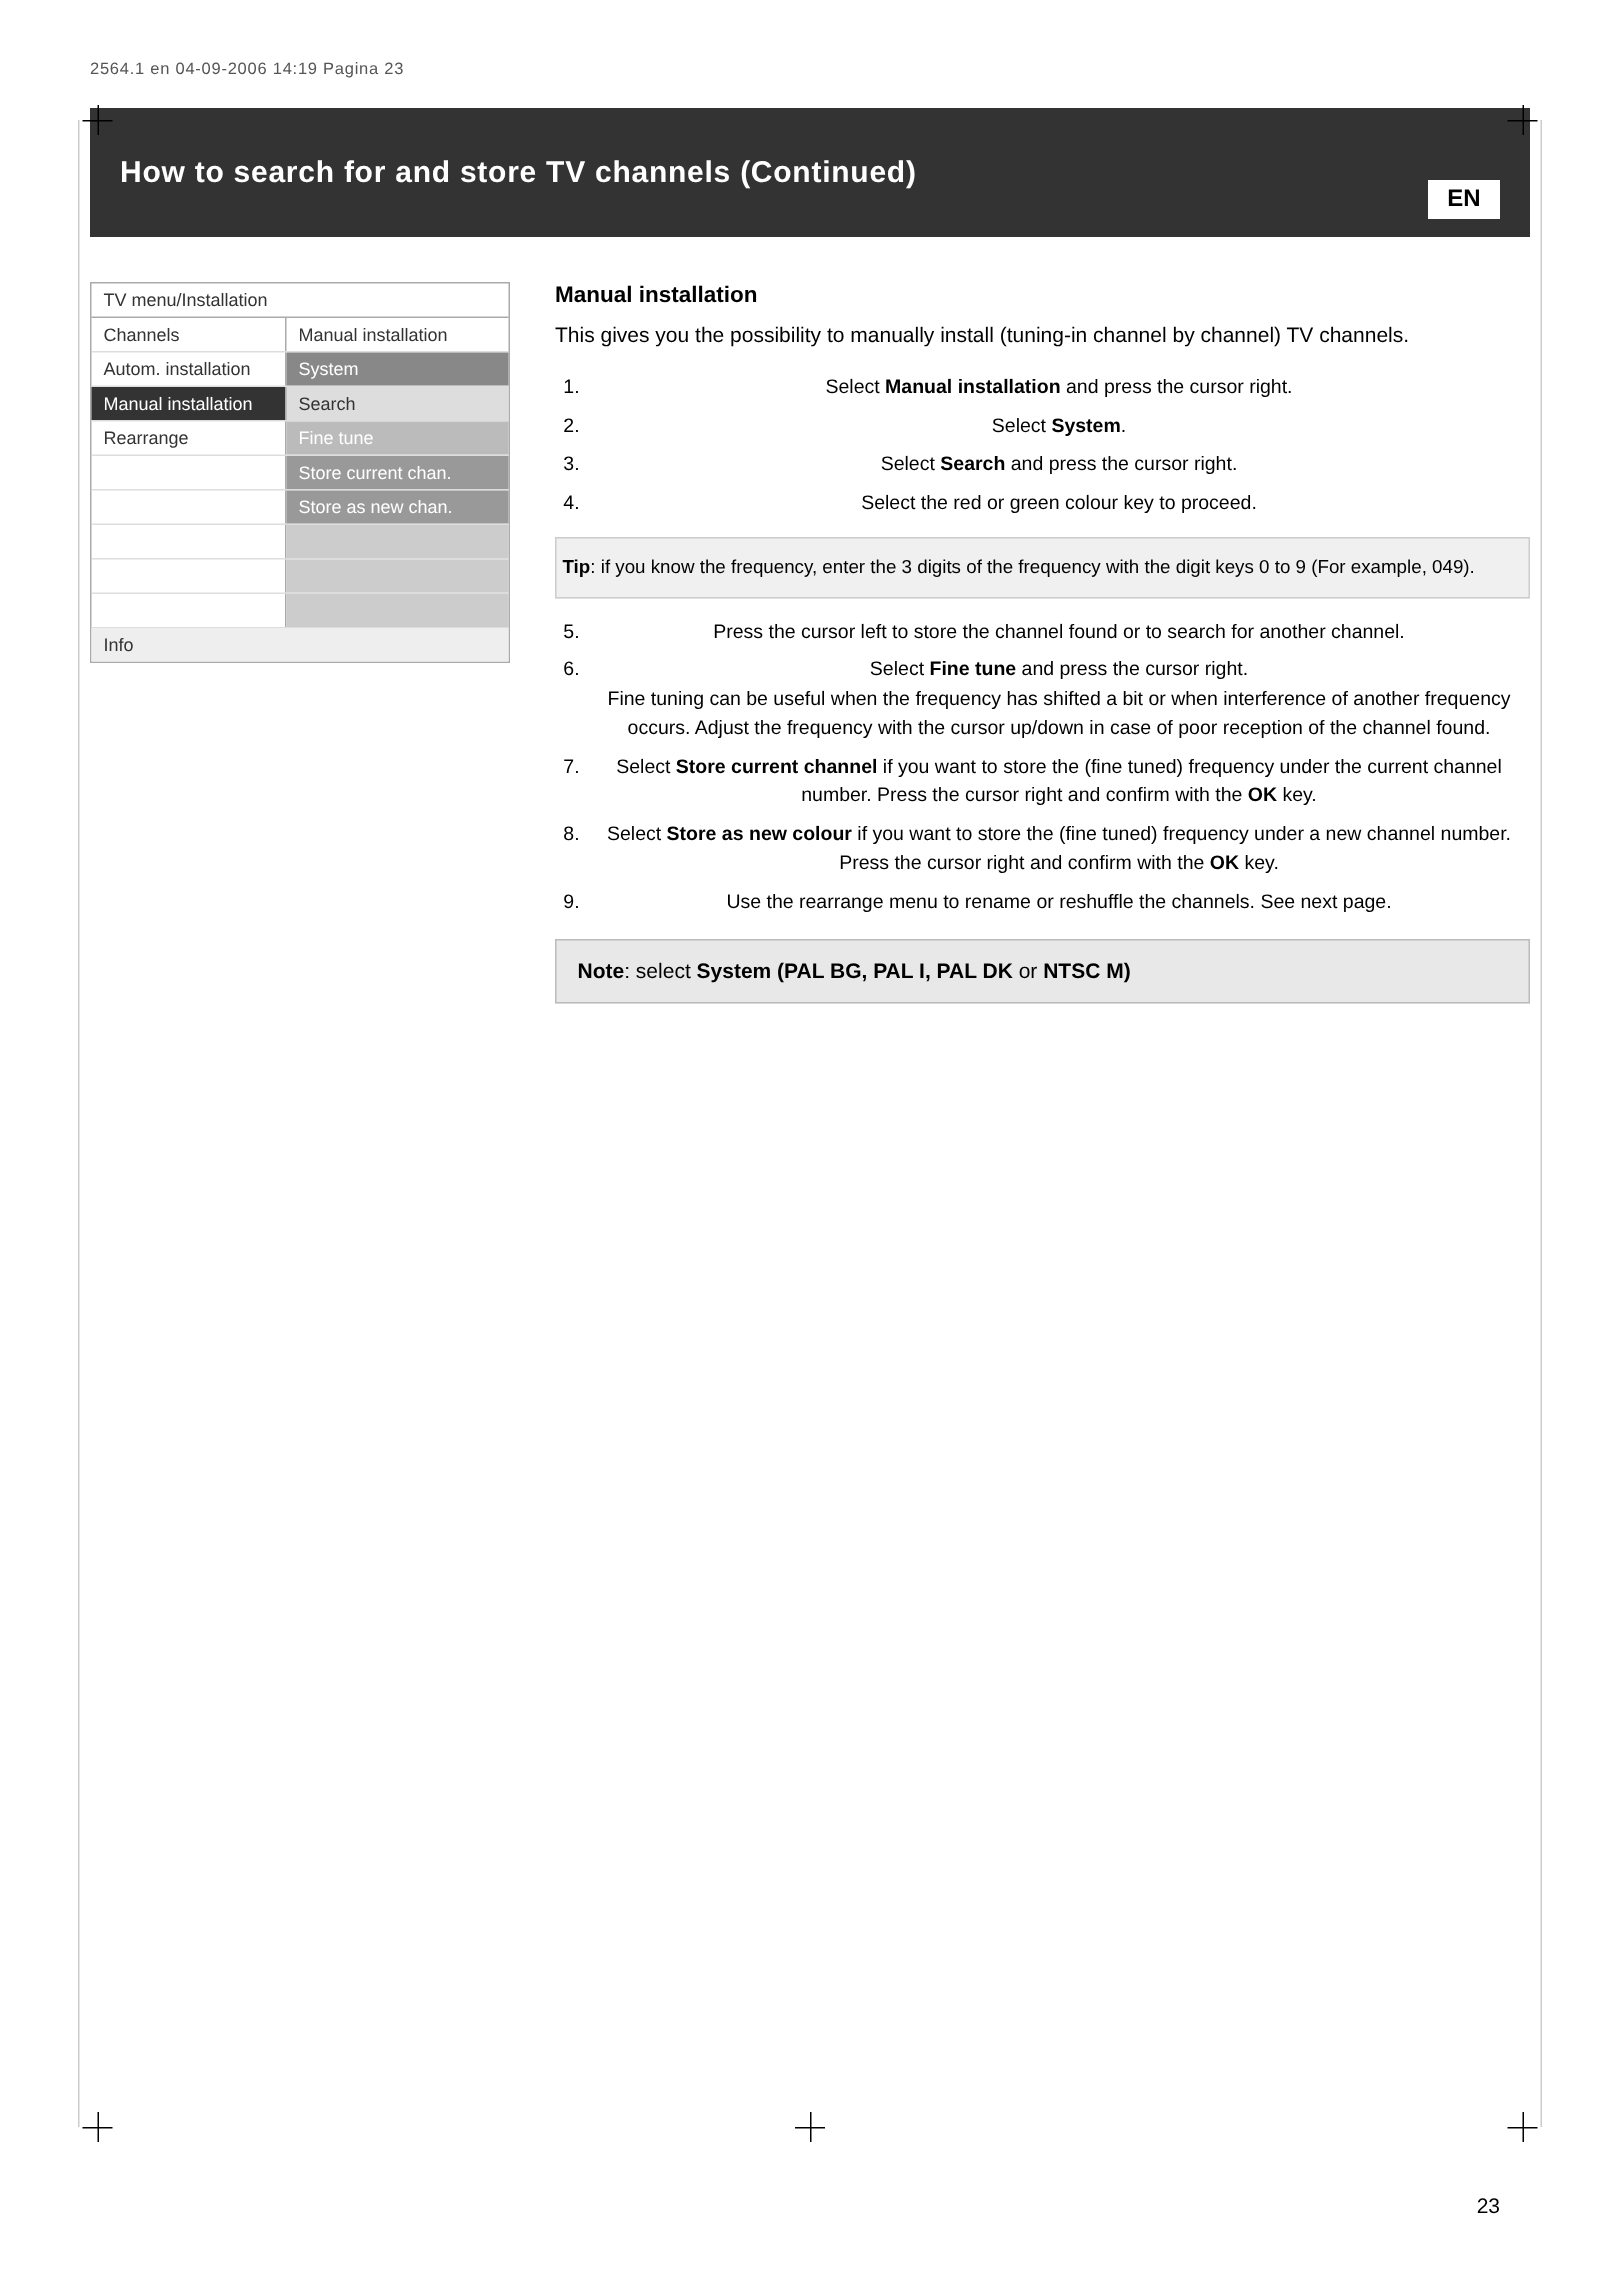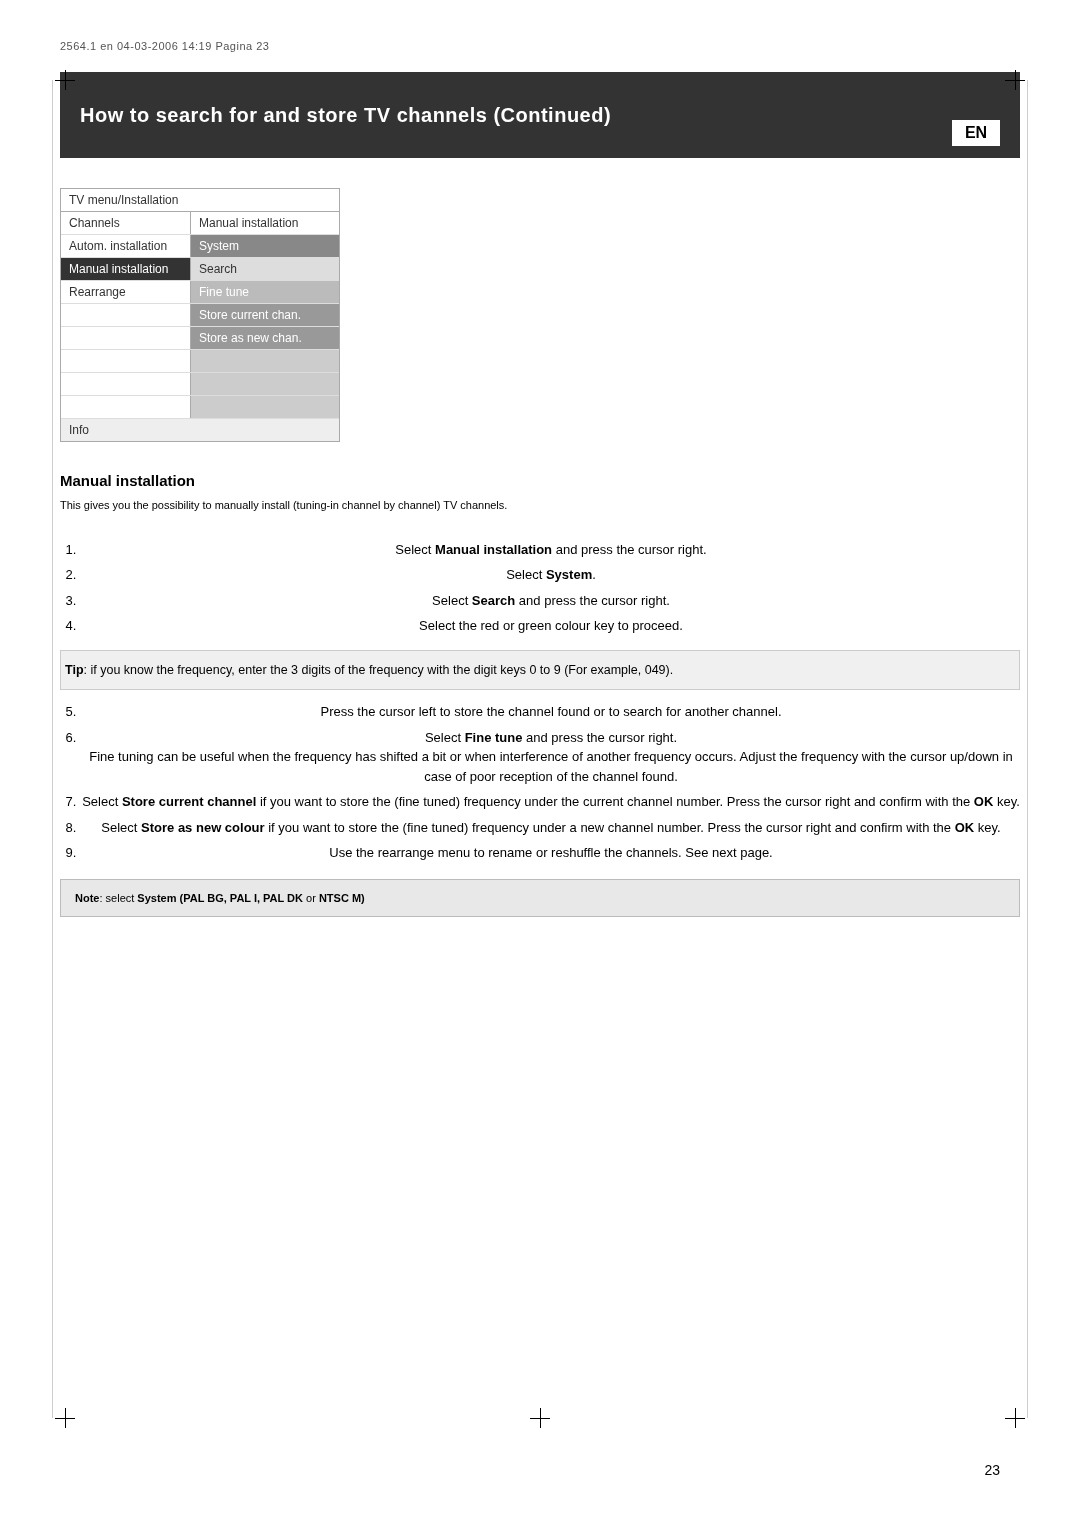"2564.1 en 04-03-2006 14:19 Pagina" div.meta-line { text: 04-03-2006 -> 04-09-2006 }
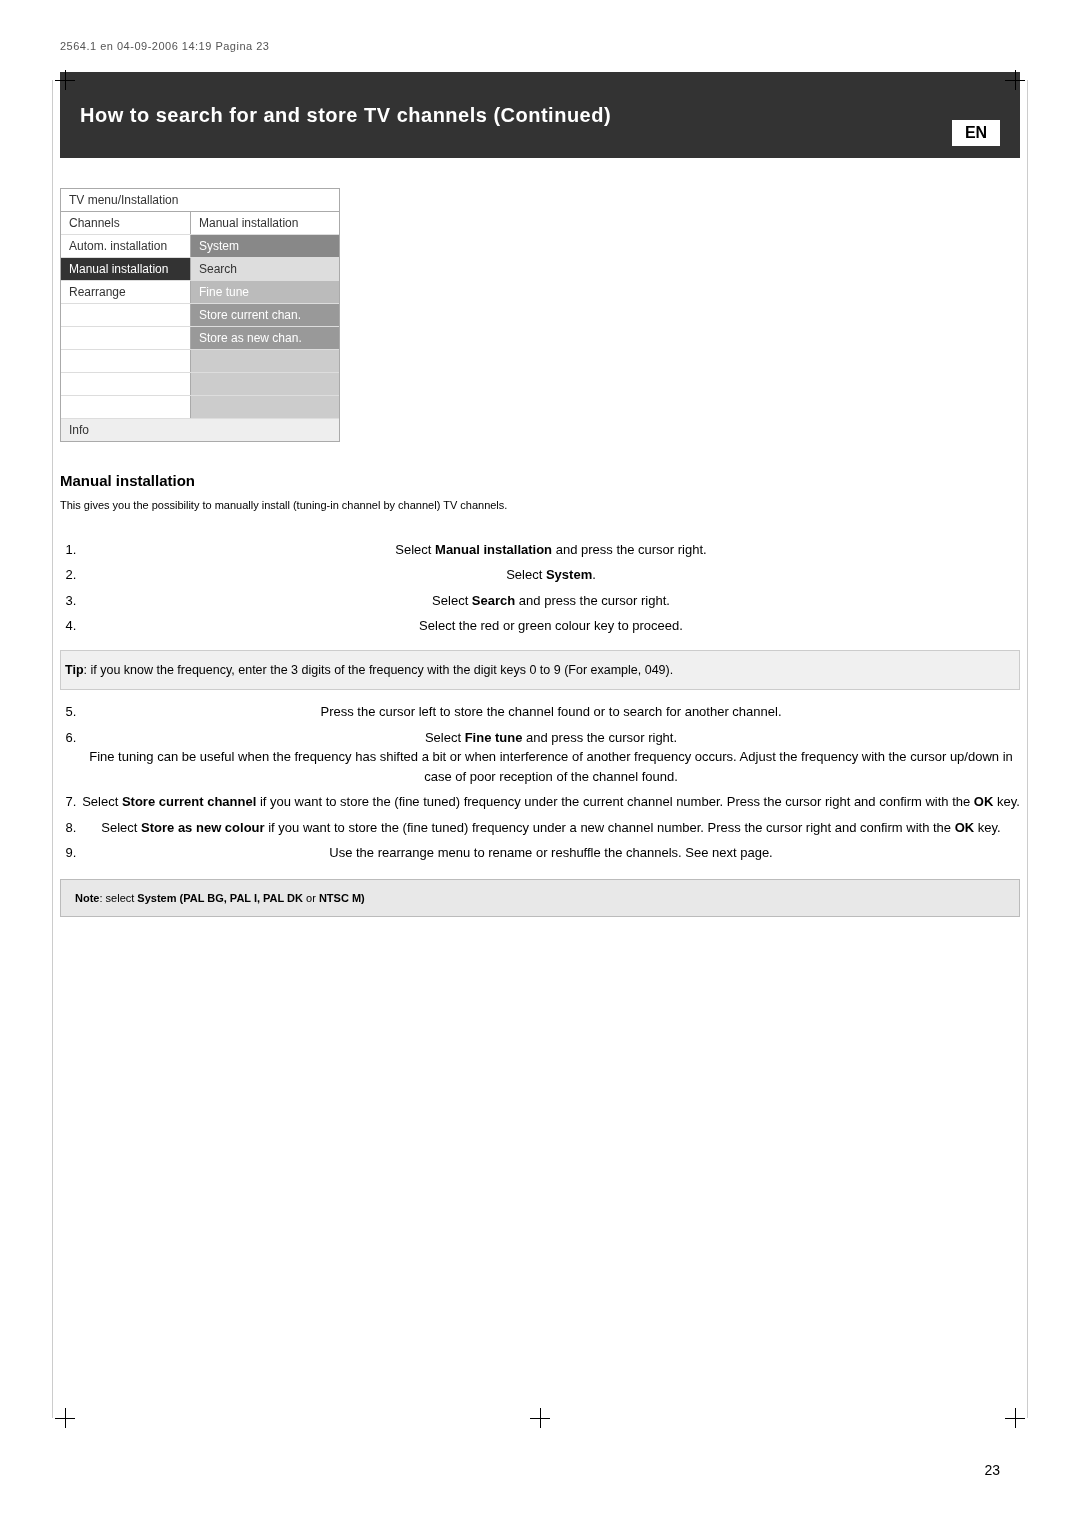"TV menu/Installation" .main-content { flex-direction: column -> none }
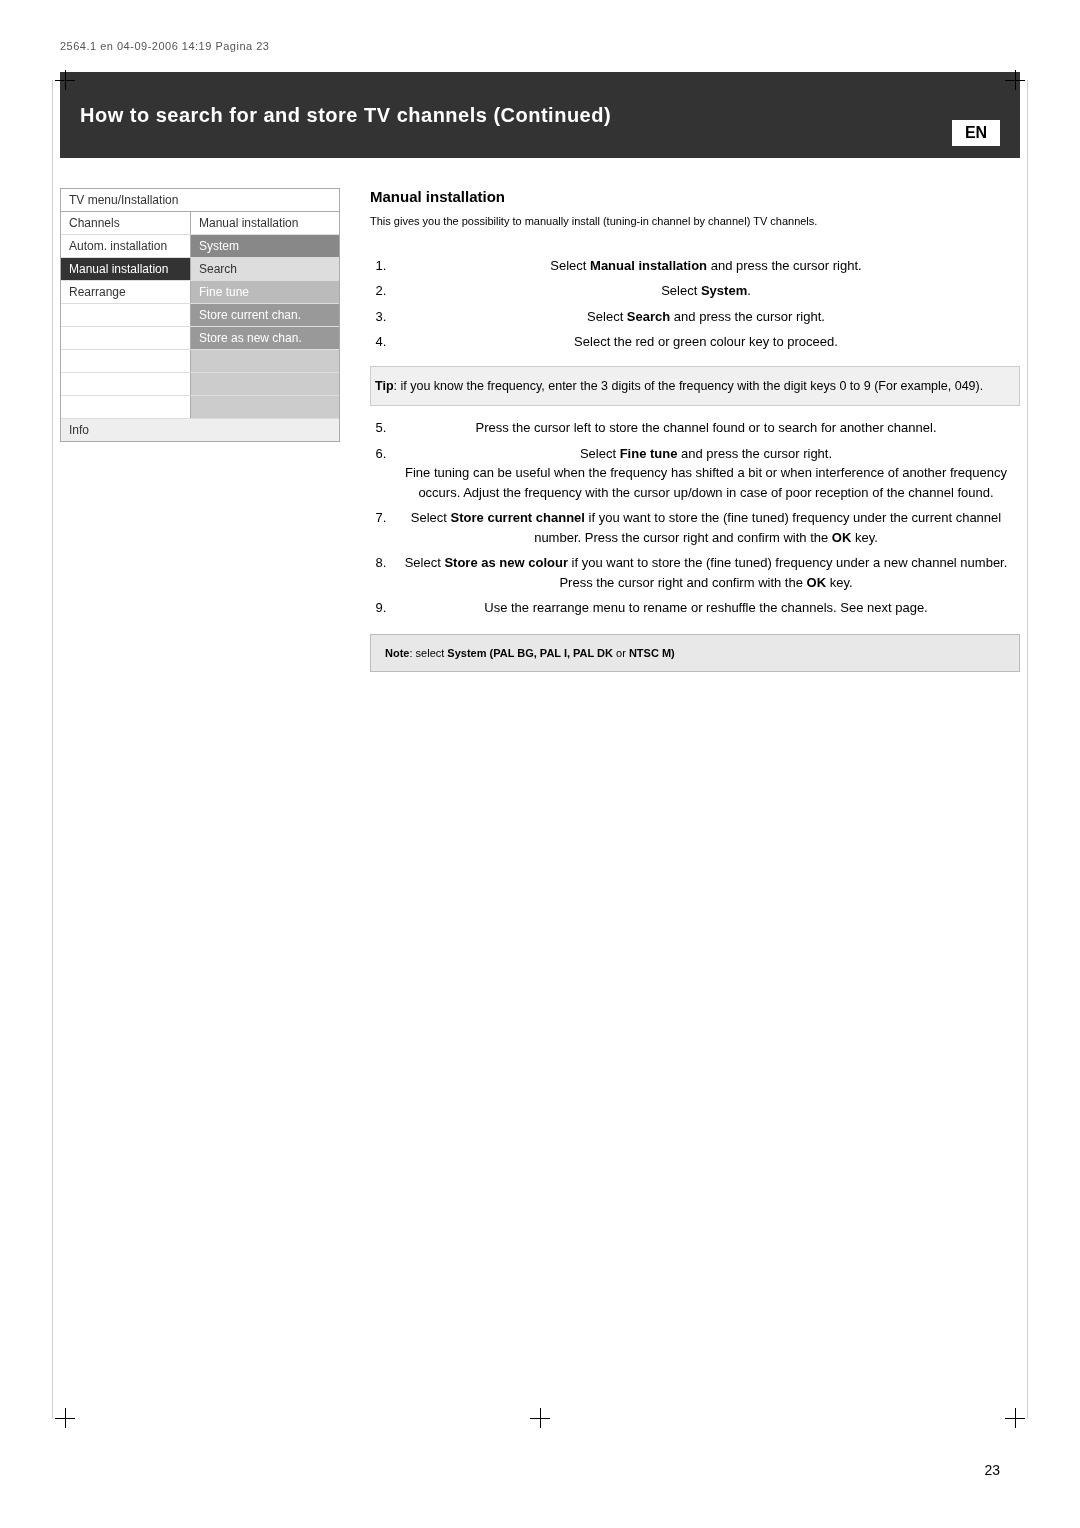"This gives you the possibility" .intro-text { font-size: 11px -> 14px; margin-bottom: 26px -> 14px }
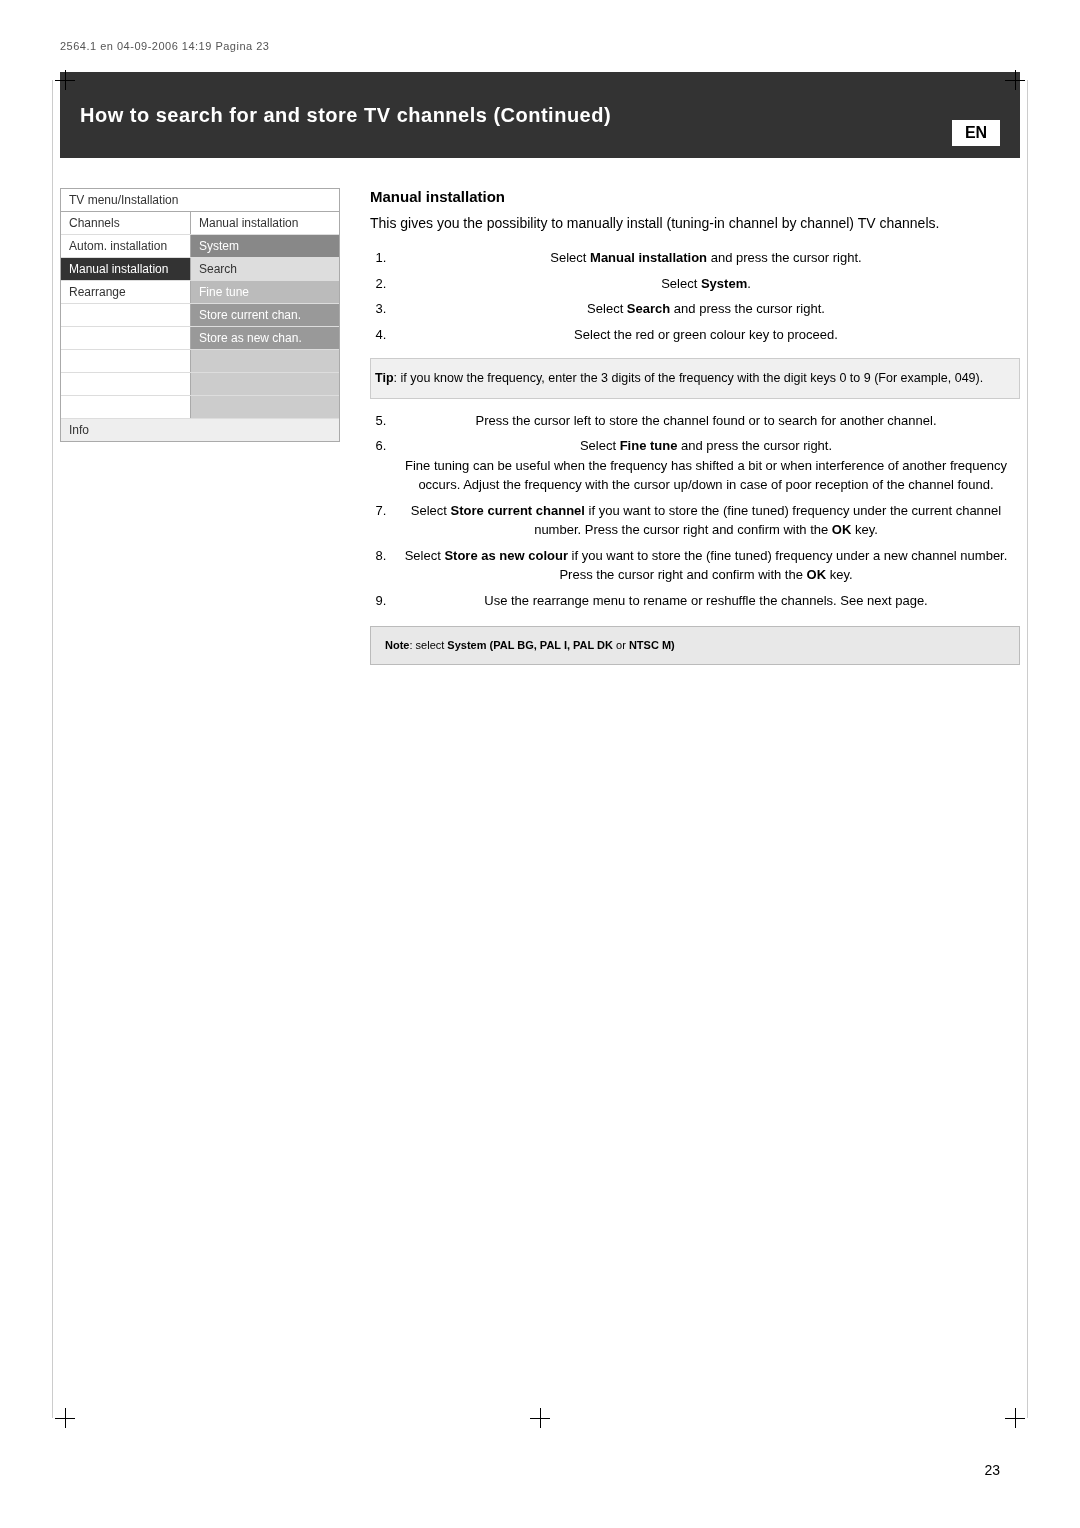"Note: select System (PAL BG," .note-box { font-size: 11px -> 14px }
